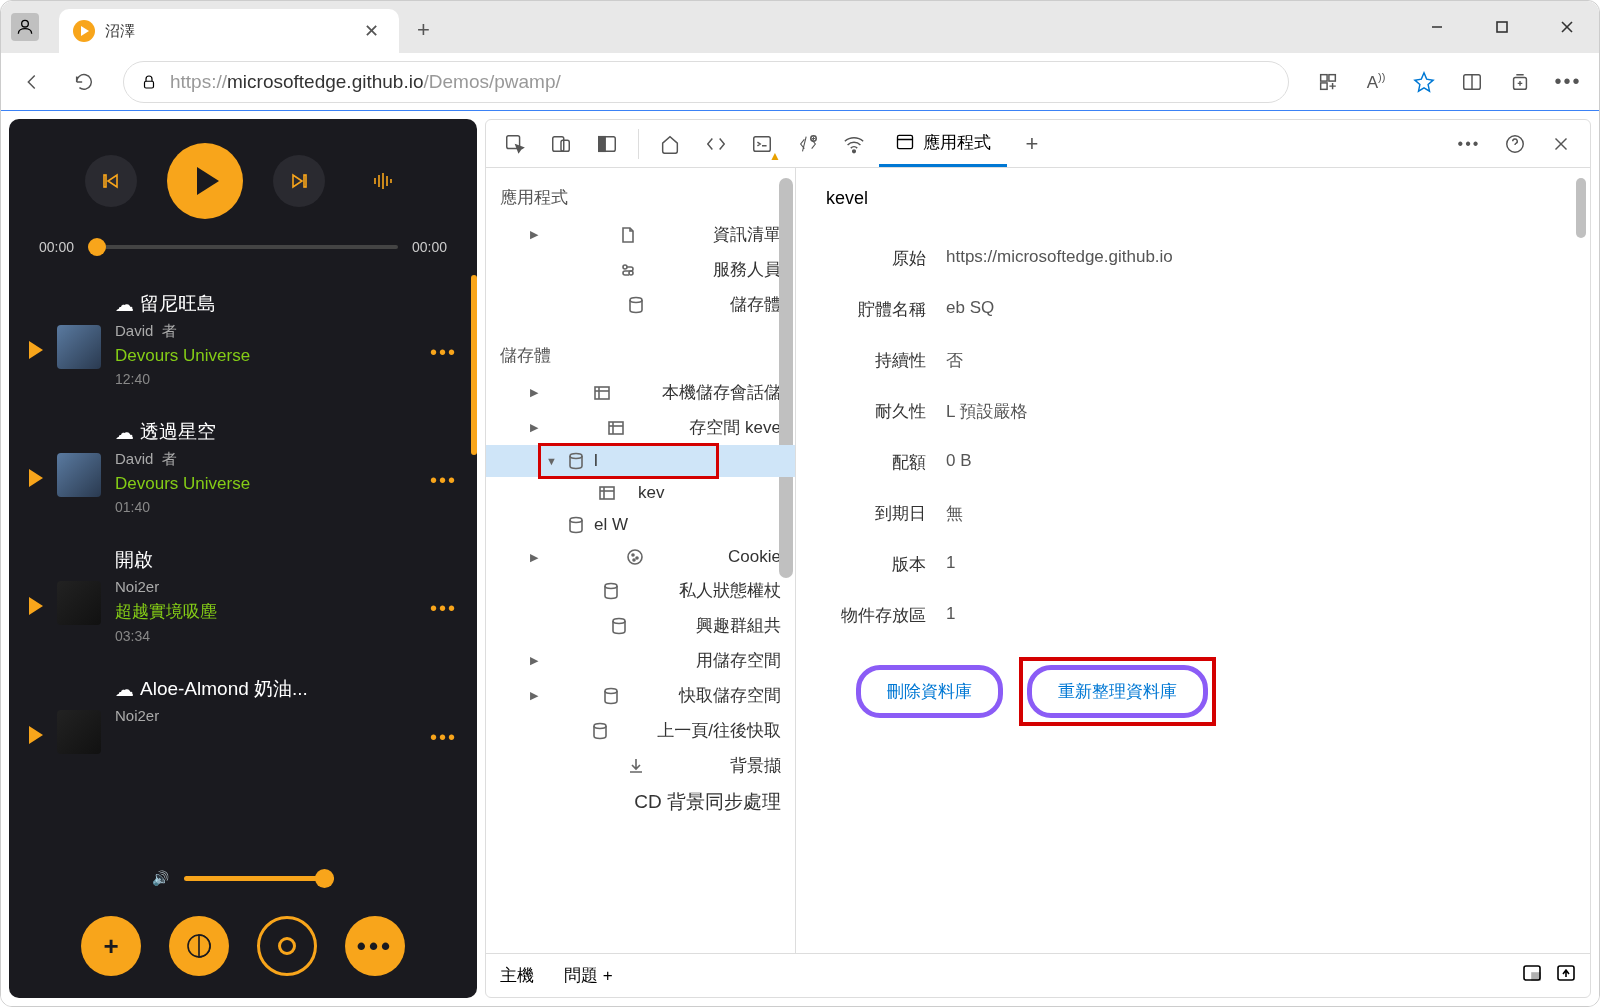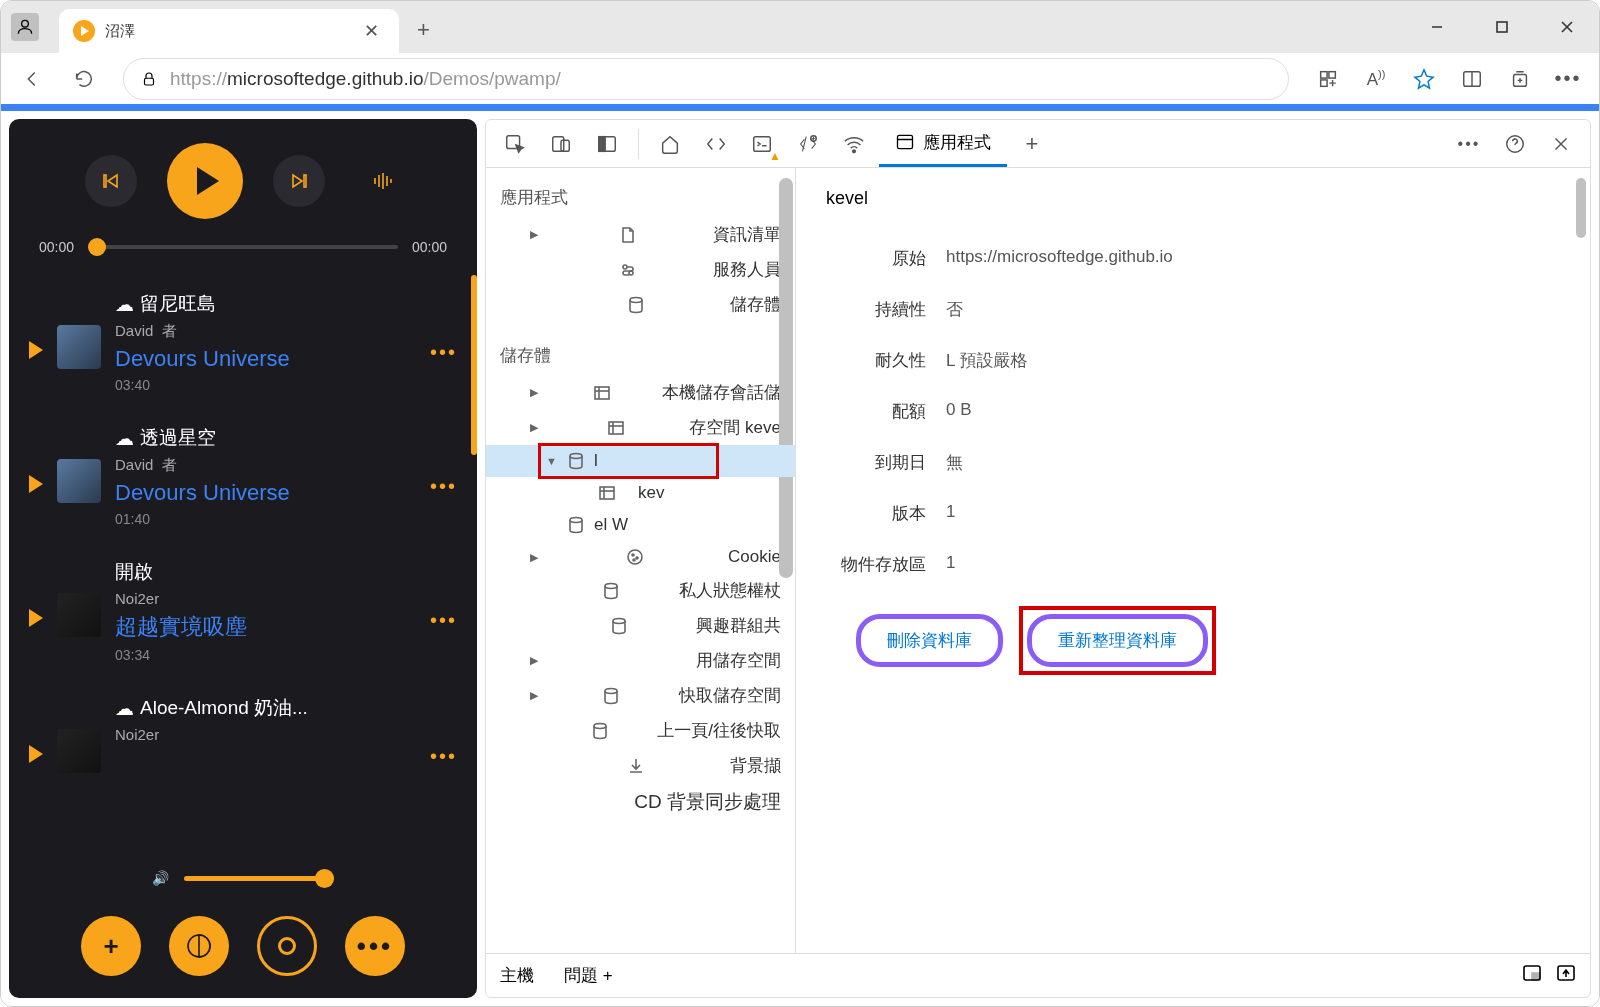"https://microsoftedge.github.io/Demos/pw" .toolbar { border-bottom: 7px solid #3b82f6 -> 1px solid #3b82f6 }
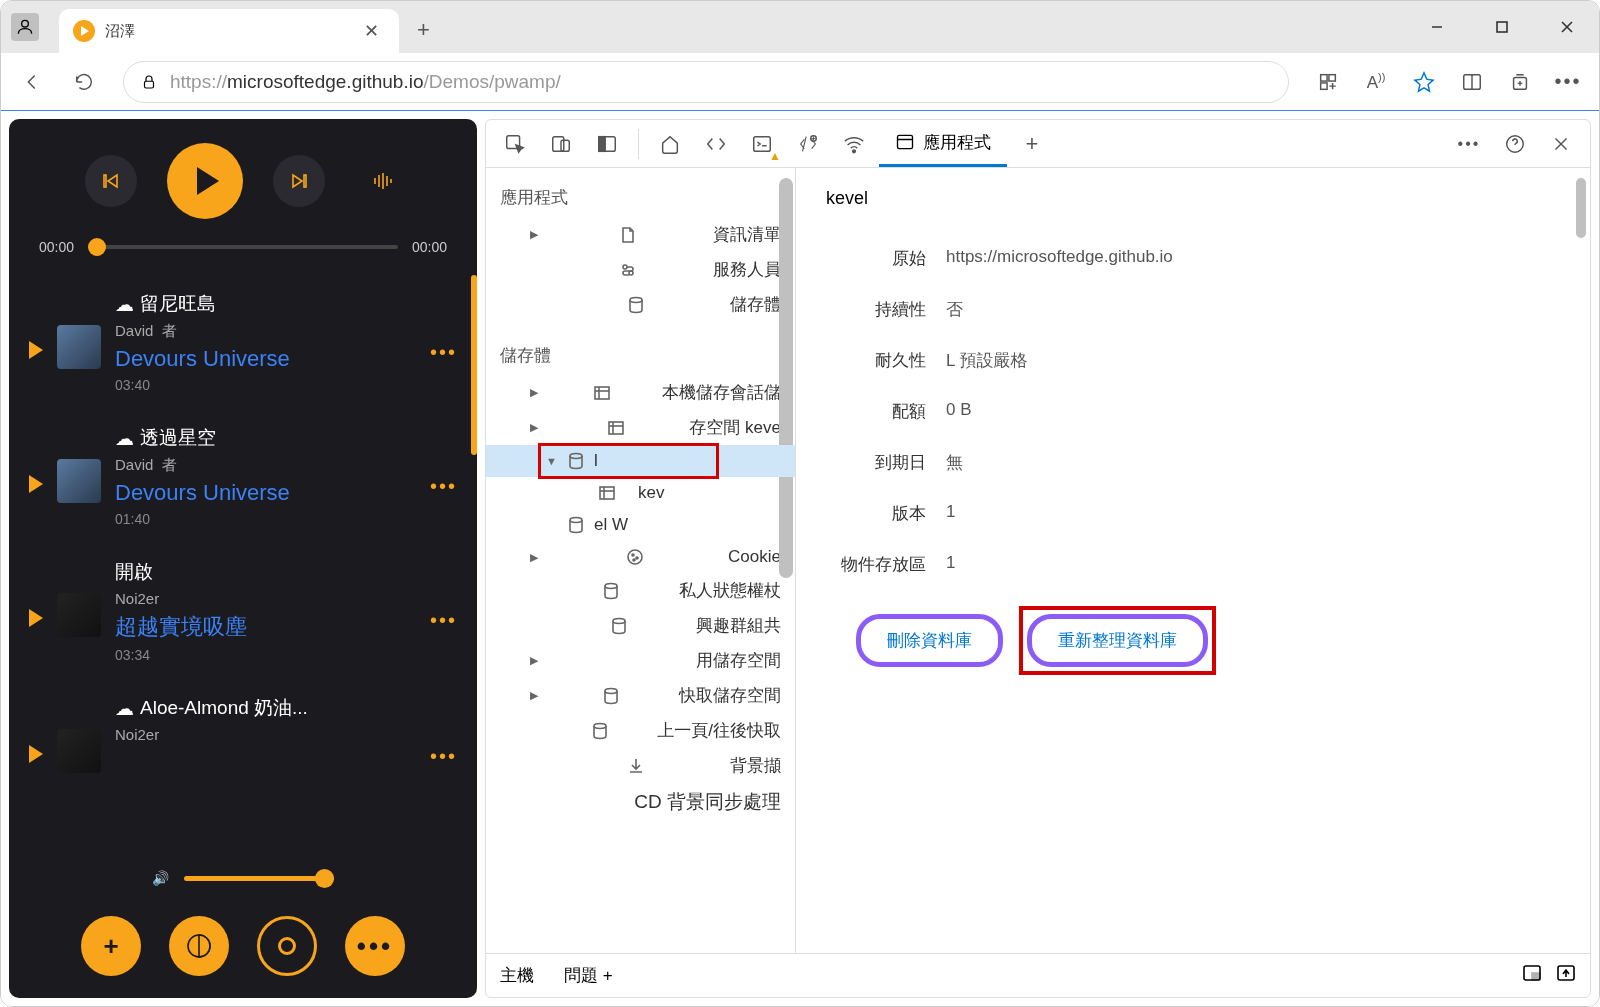"貯體名稱" div.dt-kv { html: none -> <div> <div>貯體名稱</div> <div>eb SQ</div> </div> }
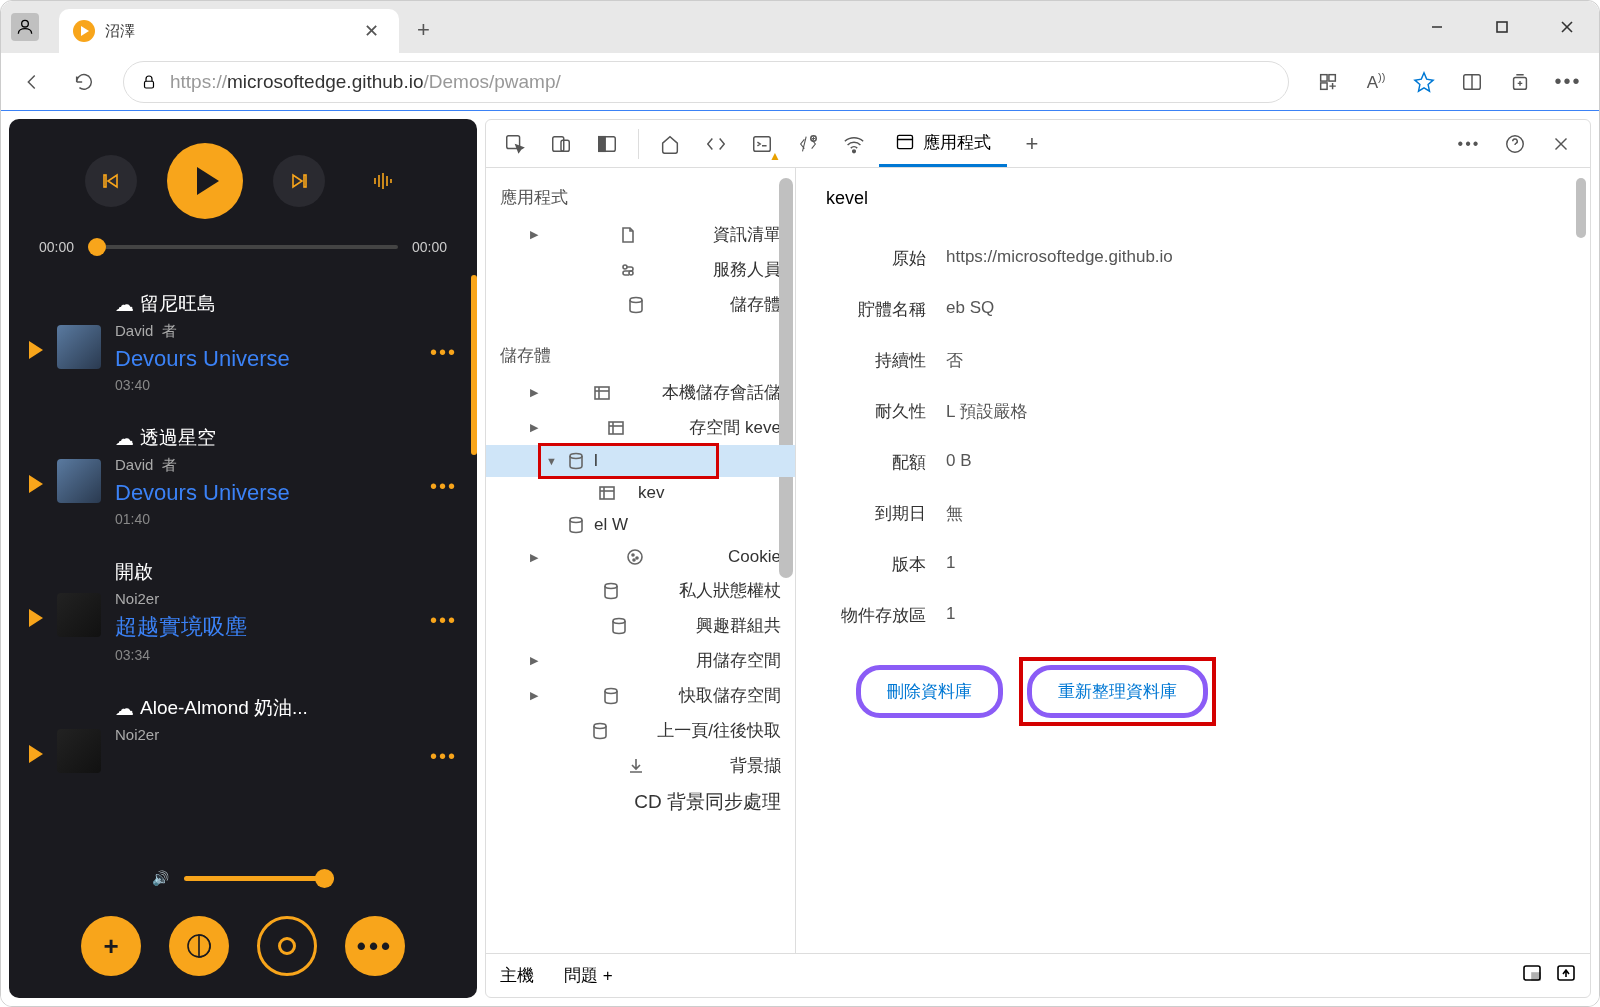"Devours Universe" .track-title { color: #3b82f6 -> #84cc16; font-size: 22px -> 17px }
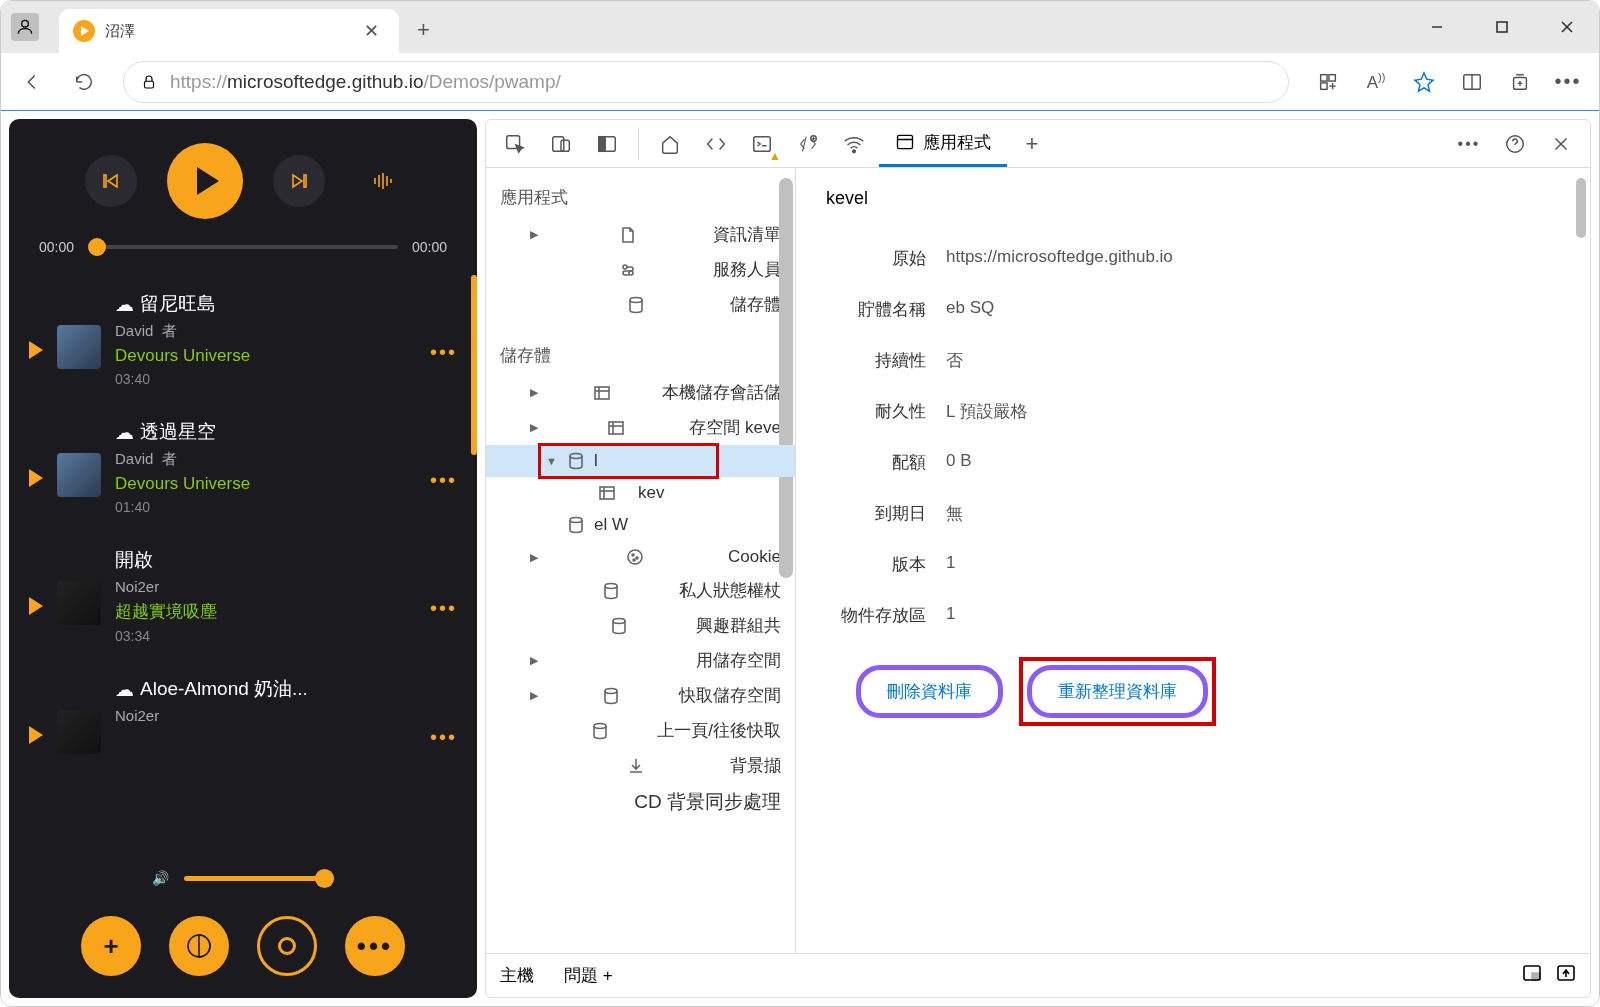"03:40" div.track-dur { text: 03:40 -> 12:40 }
